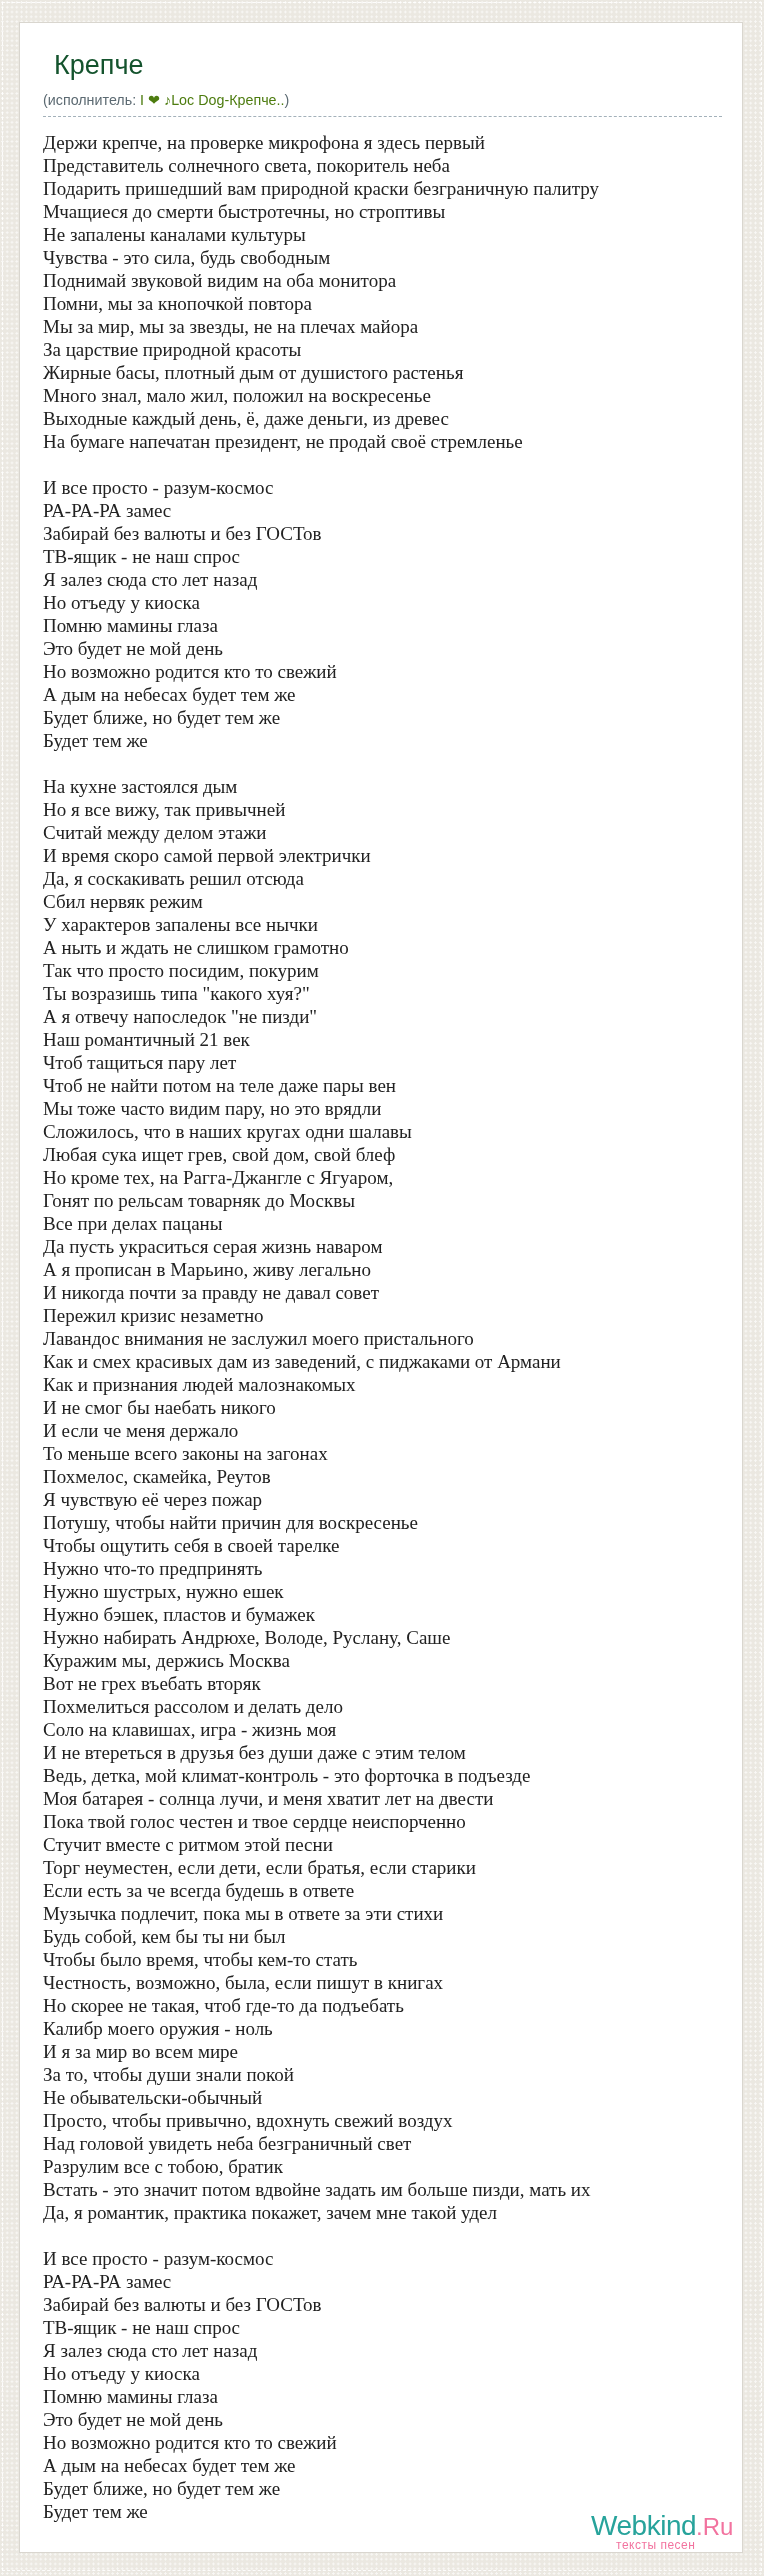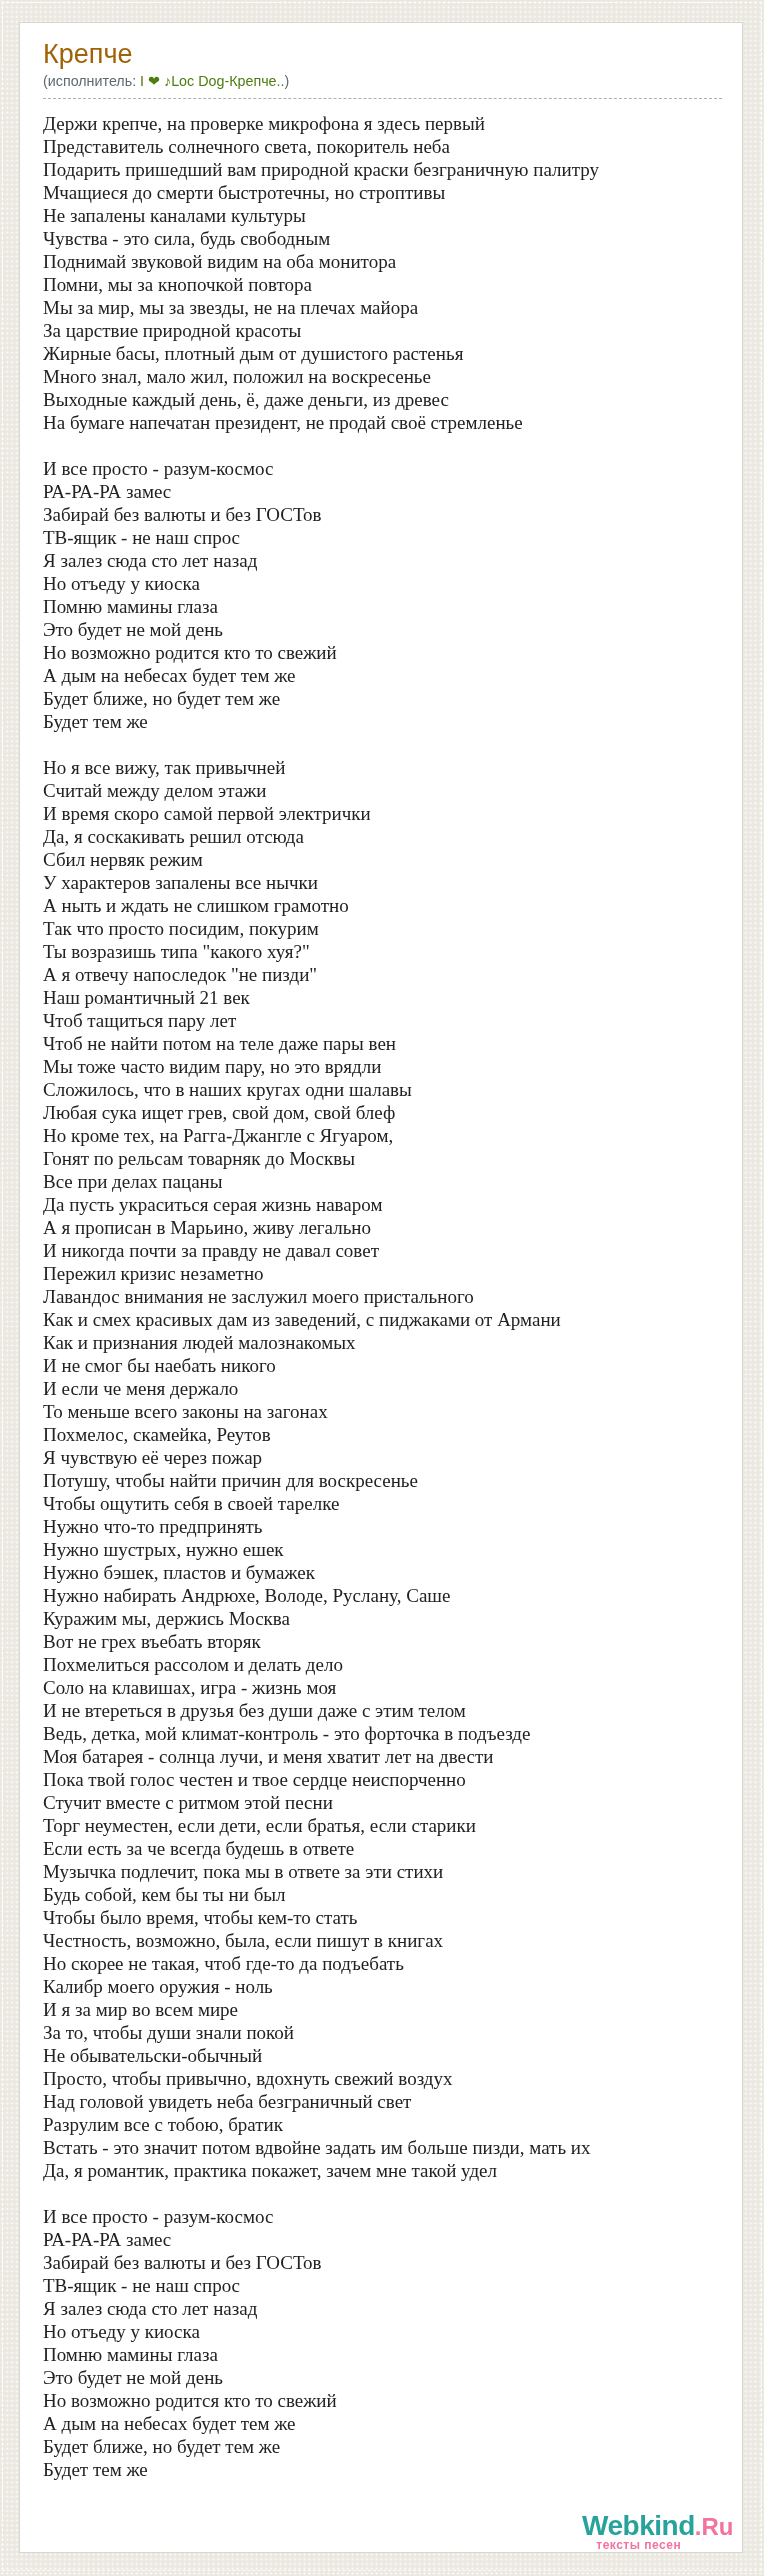"Крепче" .page-title { color: #a16207 -> #14532d; margin: 0 -> 11px }
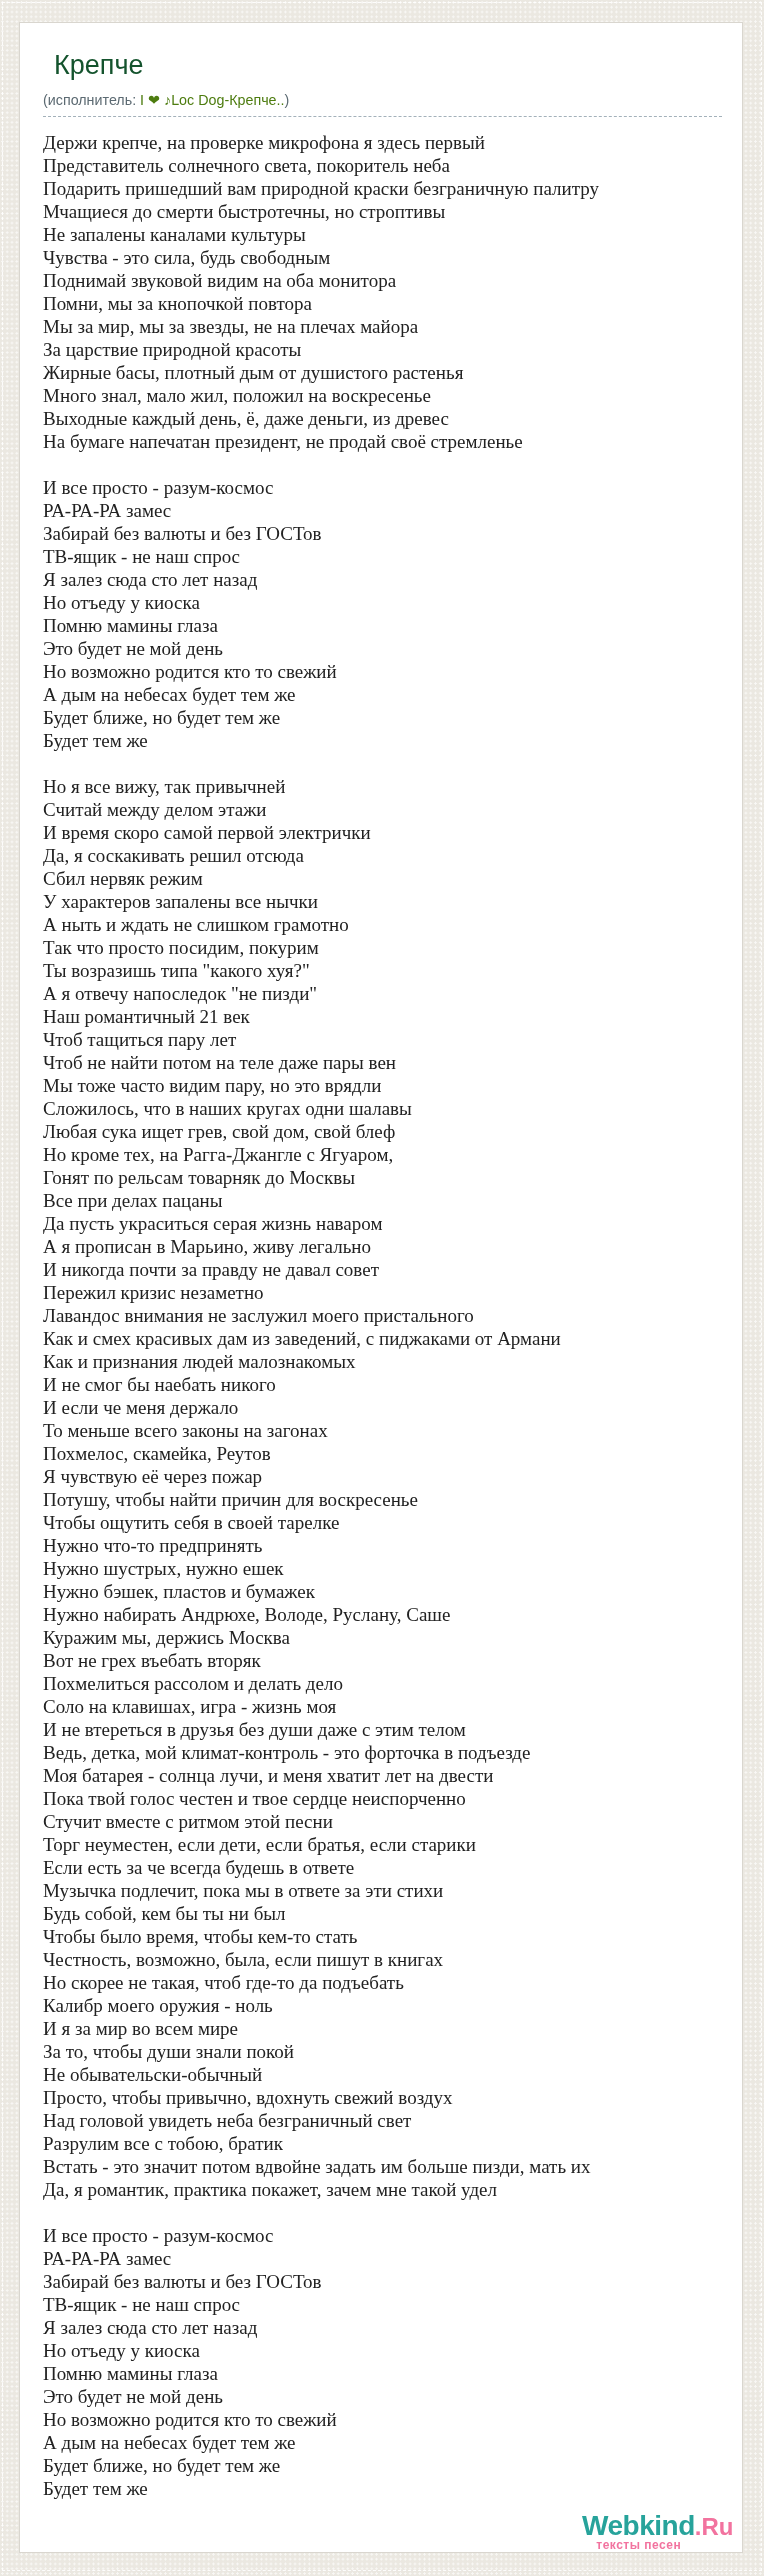"На кухне застоялся дым" div.line { html: none -> <div>На кухне застоялся дым</div> }
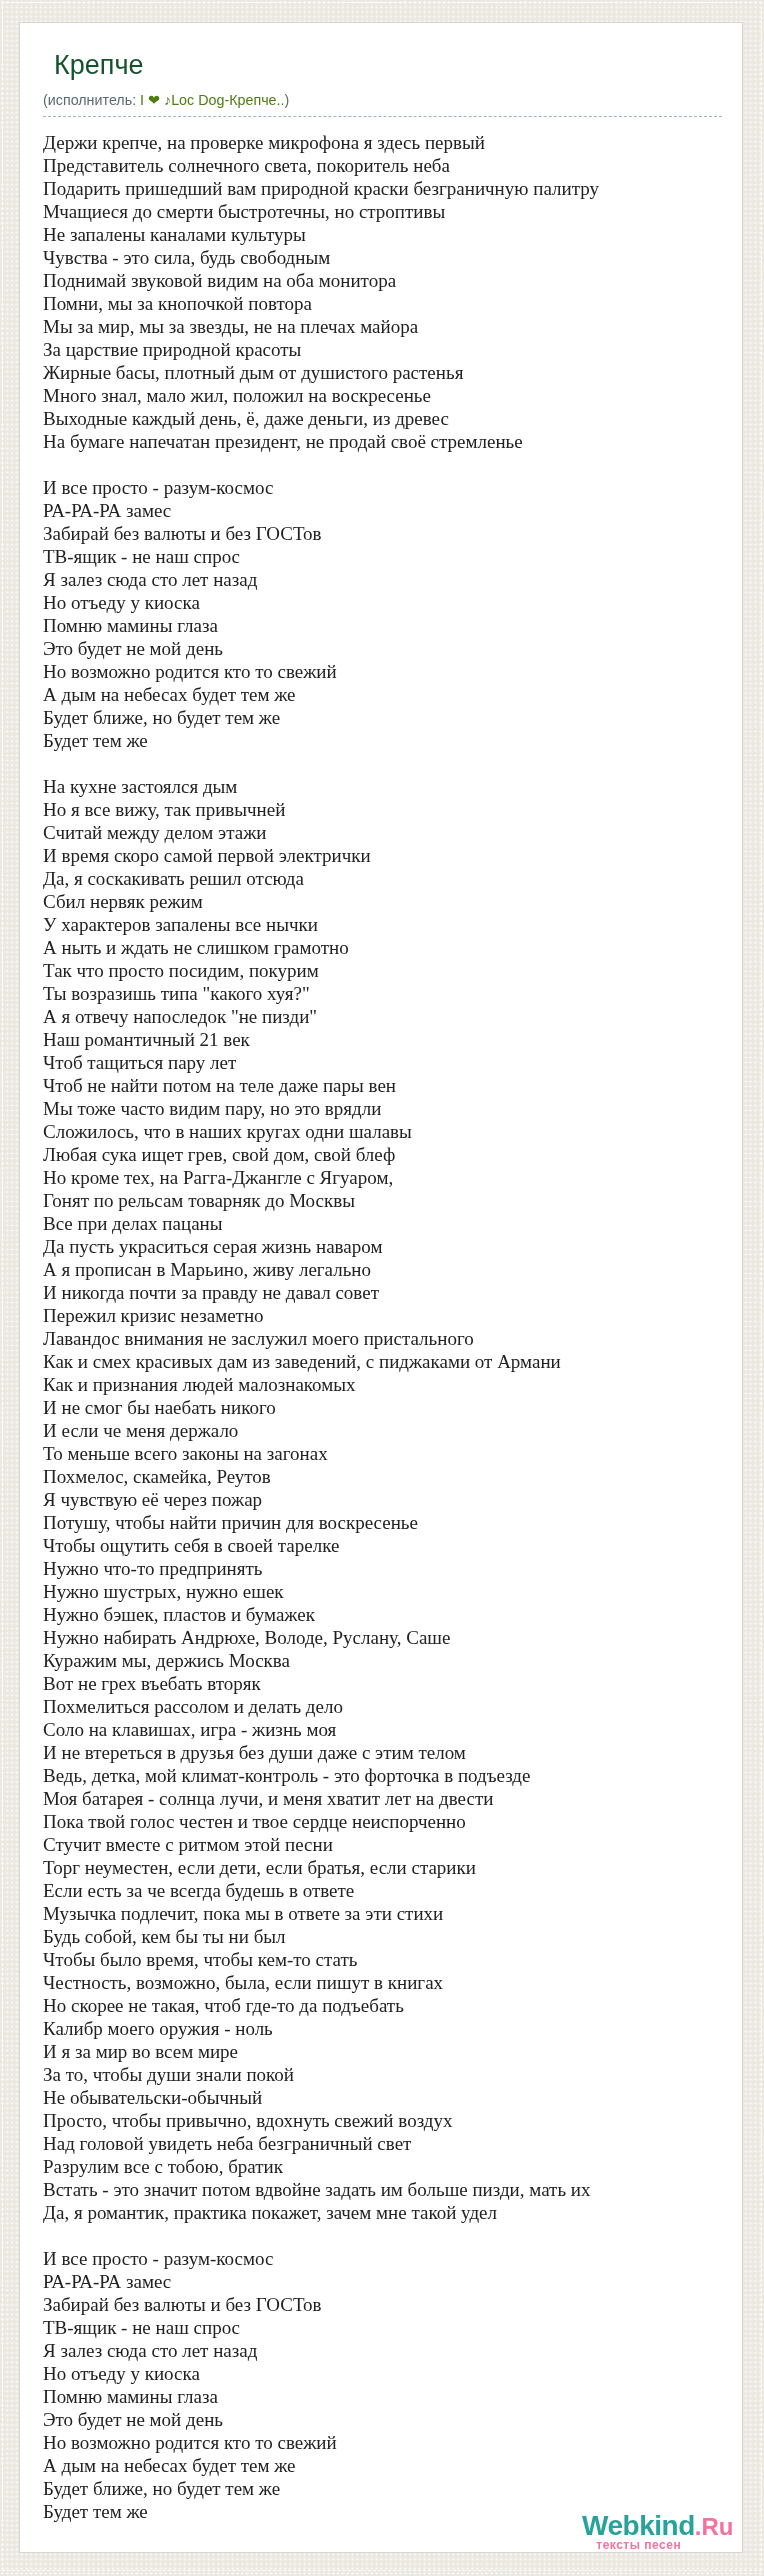"Webkind.Ru" .logo { font-weight: bold -> normal; text-align: center -> right }
